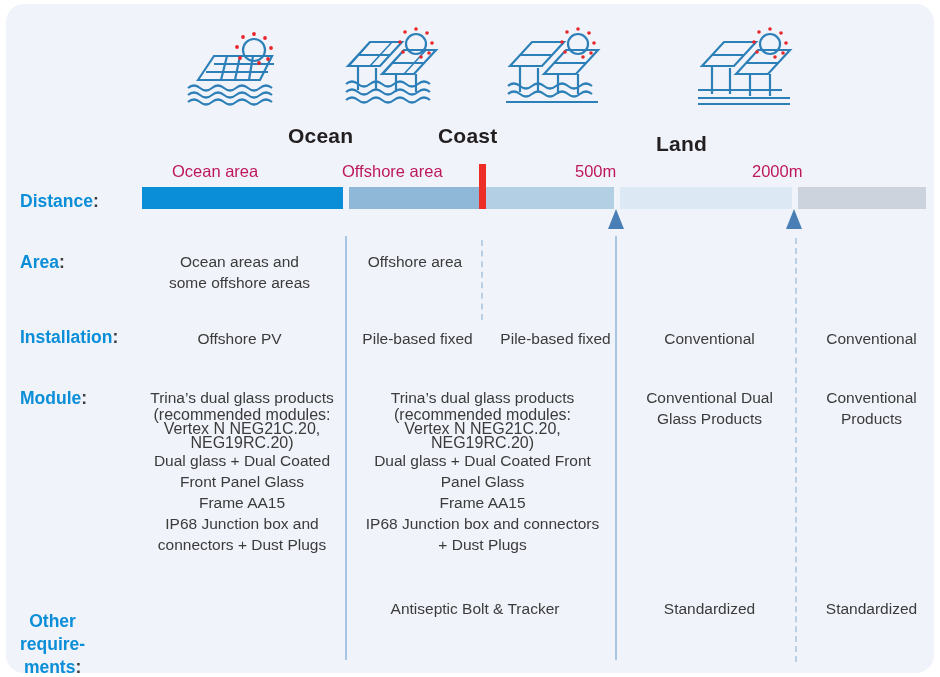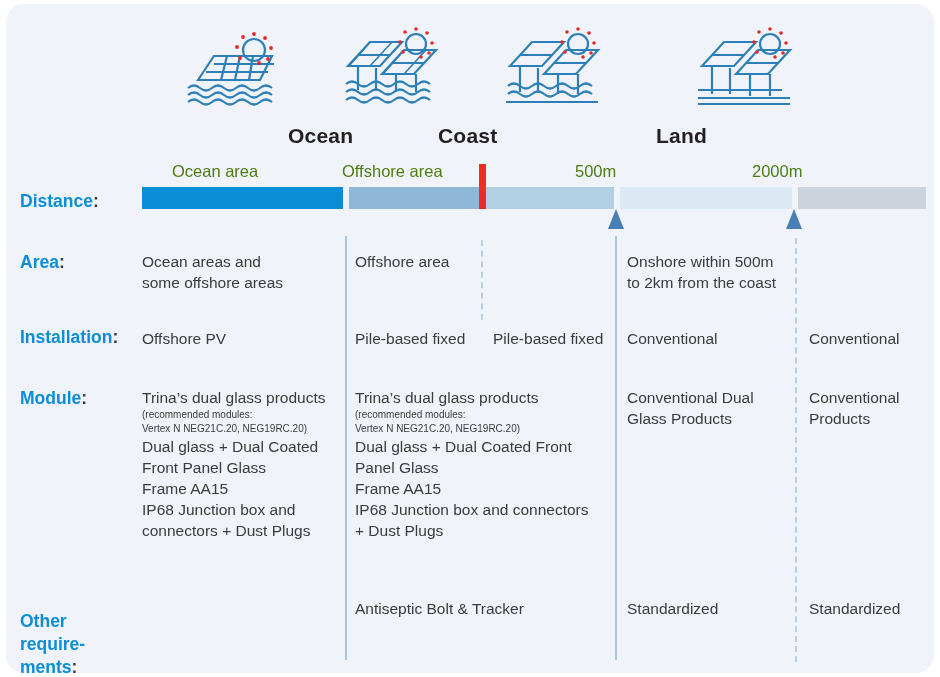"Ocean" #card { text-align: none -> center }
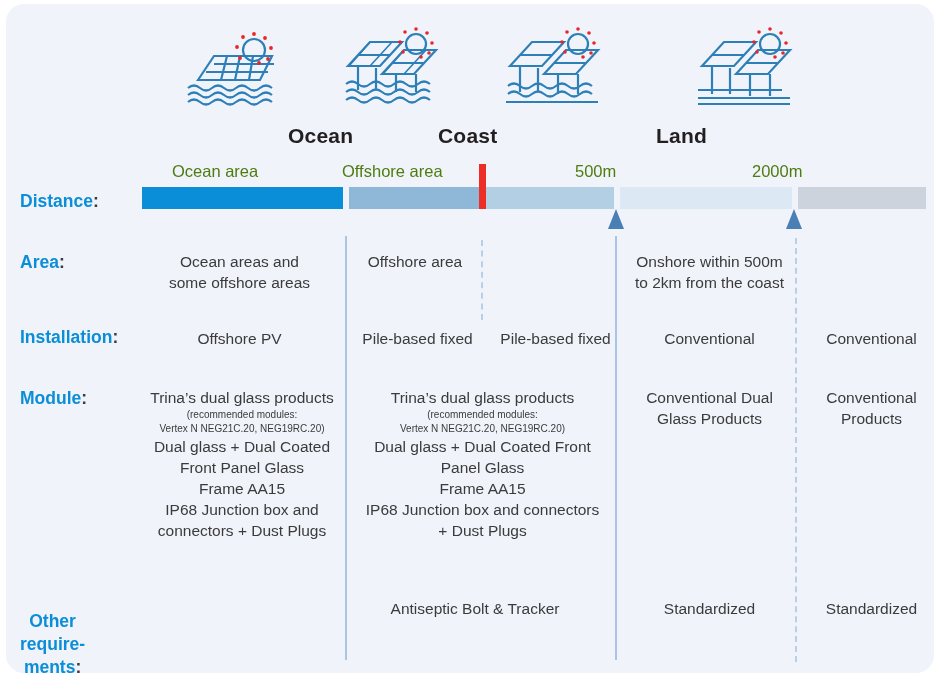"Land" div.zone-title { top: 120px -> 128px }
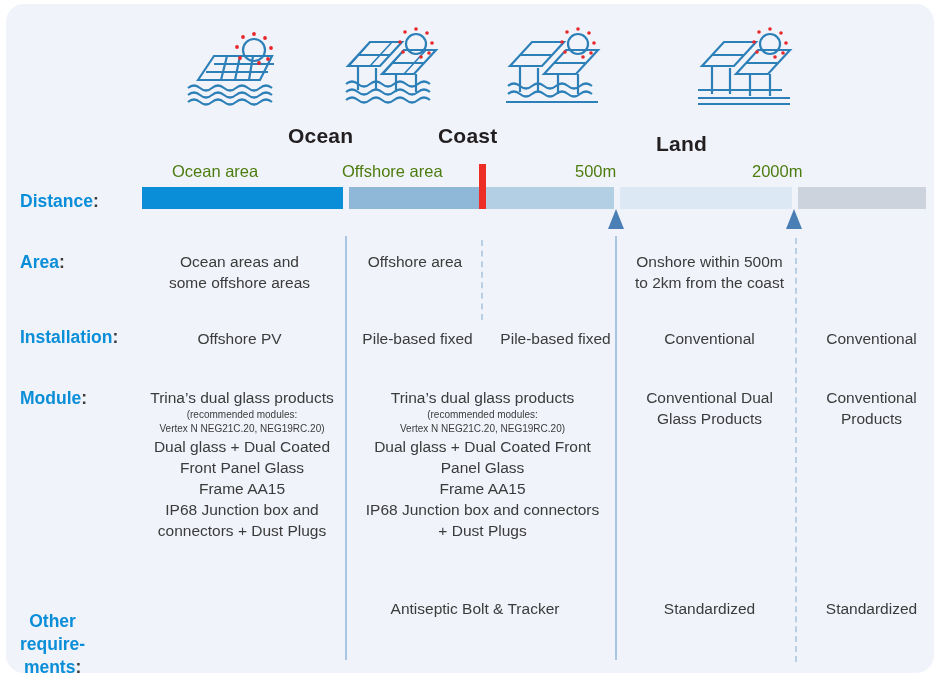"Ocean area" .seg-cap { color: #4d7c0f -> #be185d }
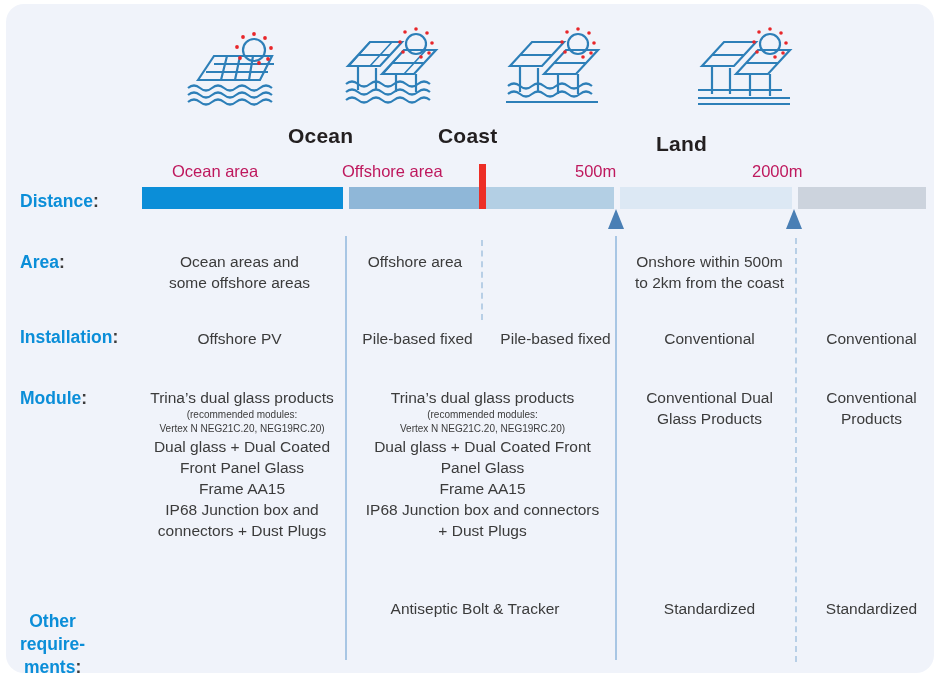"Onshore within 500m" div.cell { html: <div>Onshore within 500m to 2km from the coast</div> -> none }
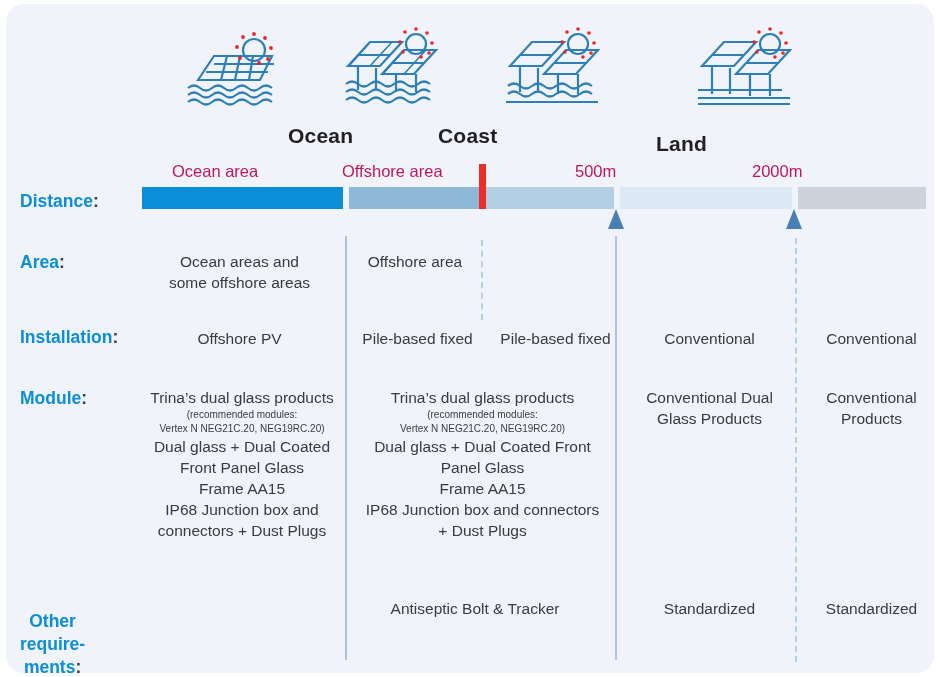"(recommended modules:" .cell .small { font-size: 10px -> 16px }
